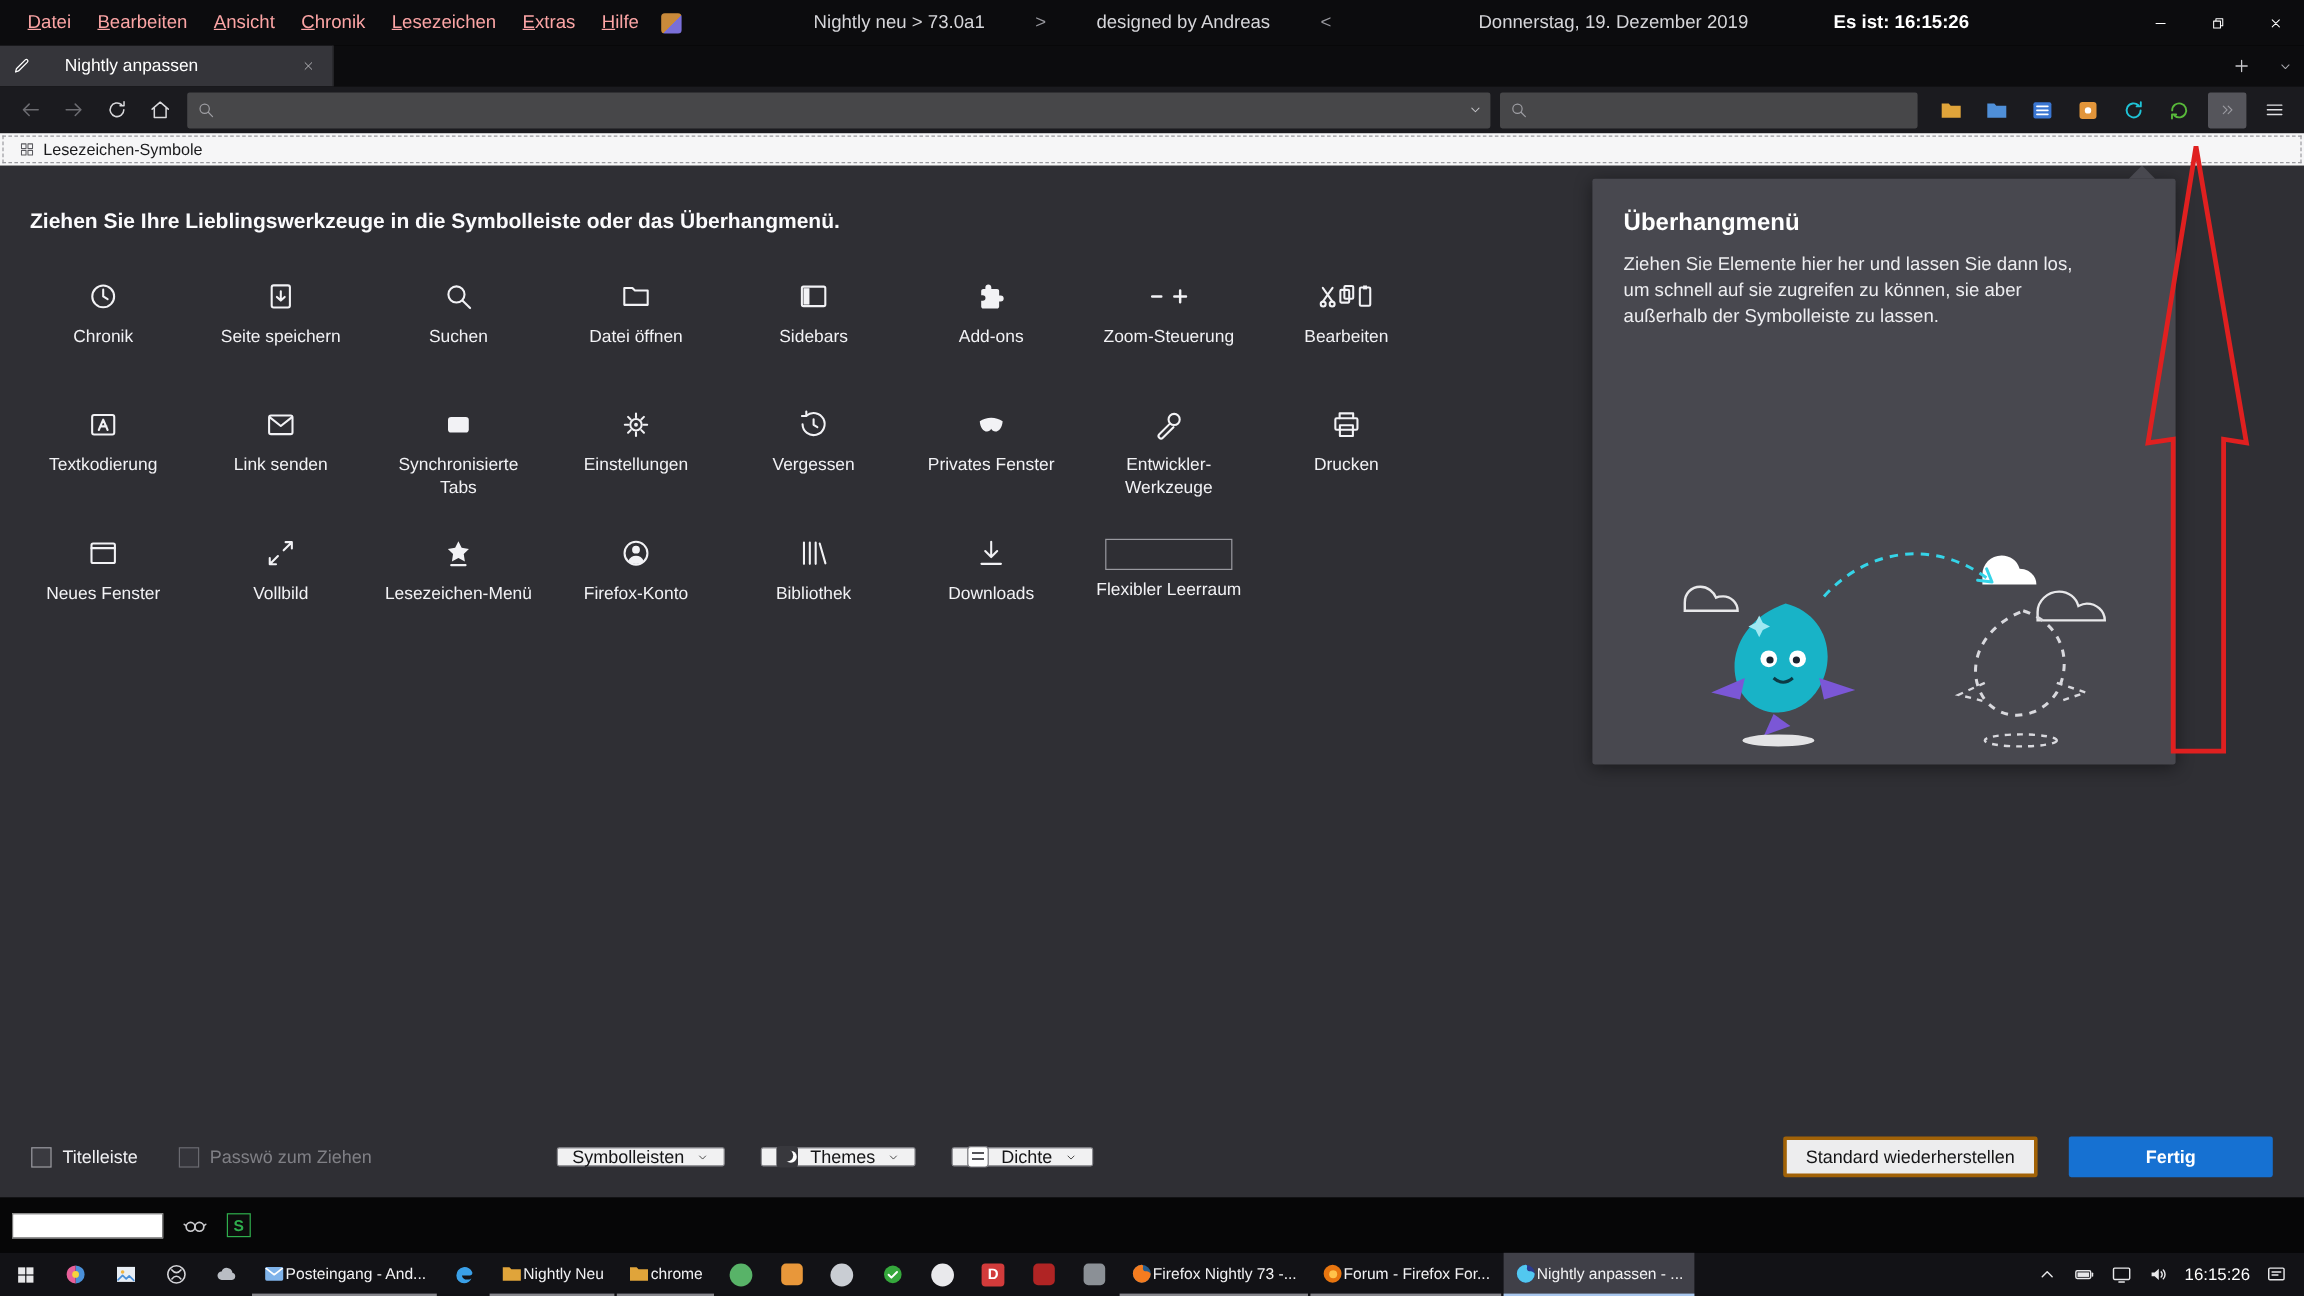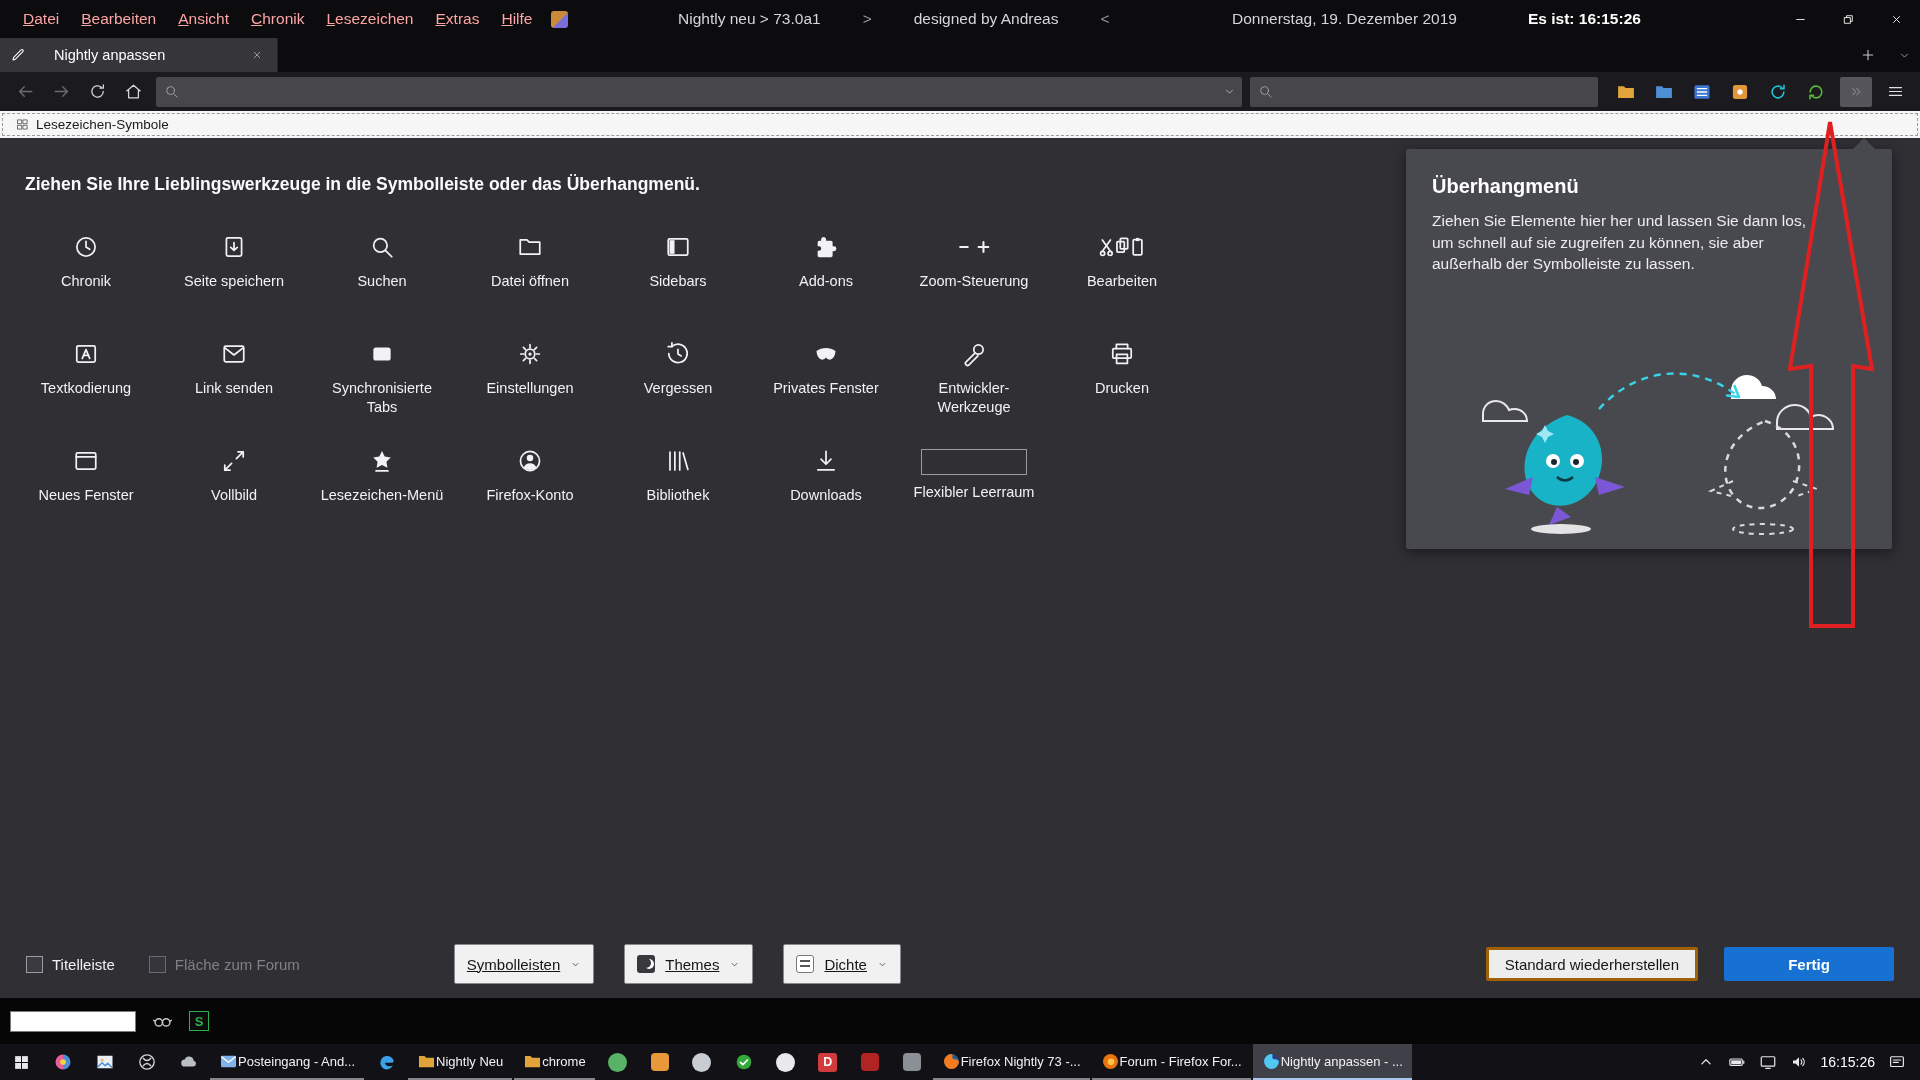"Überhangmenü" .overflow-panel { height: 400px -> 488px; left: 1406px -> 1327px }
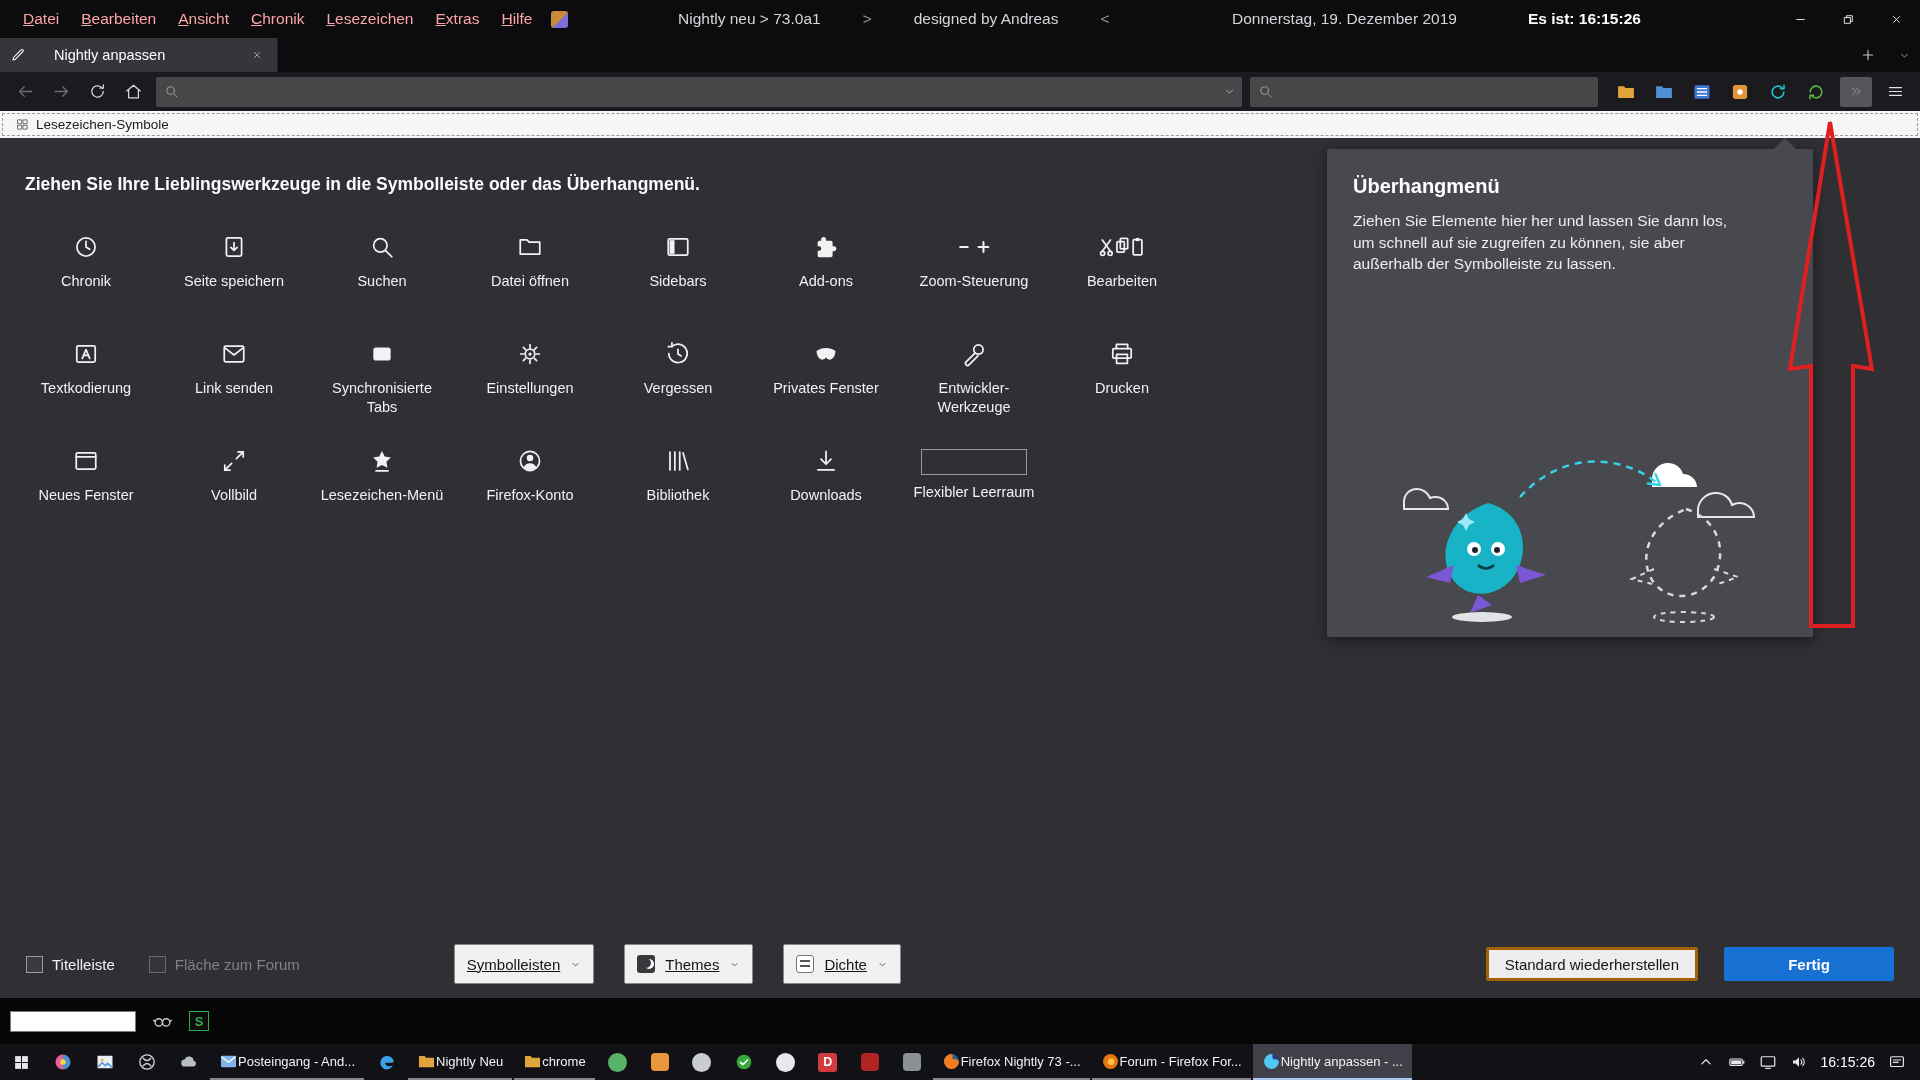"Fläche zum Forum" span { text: Fläche zum Forum -> Passwö zum Ziehen }
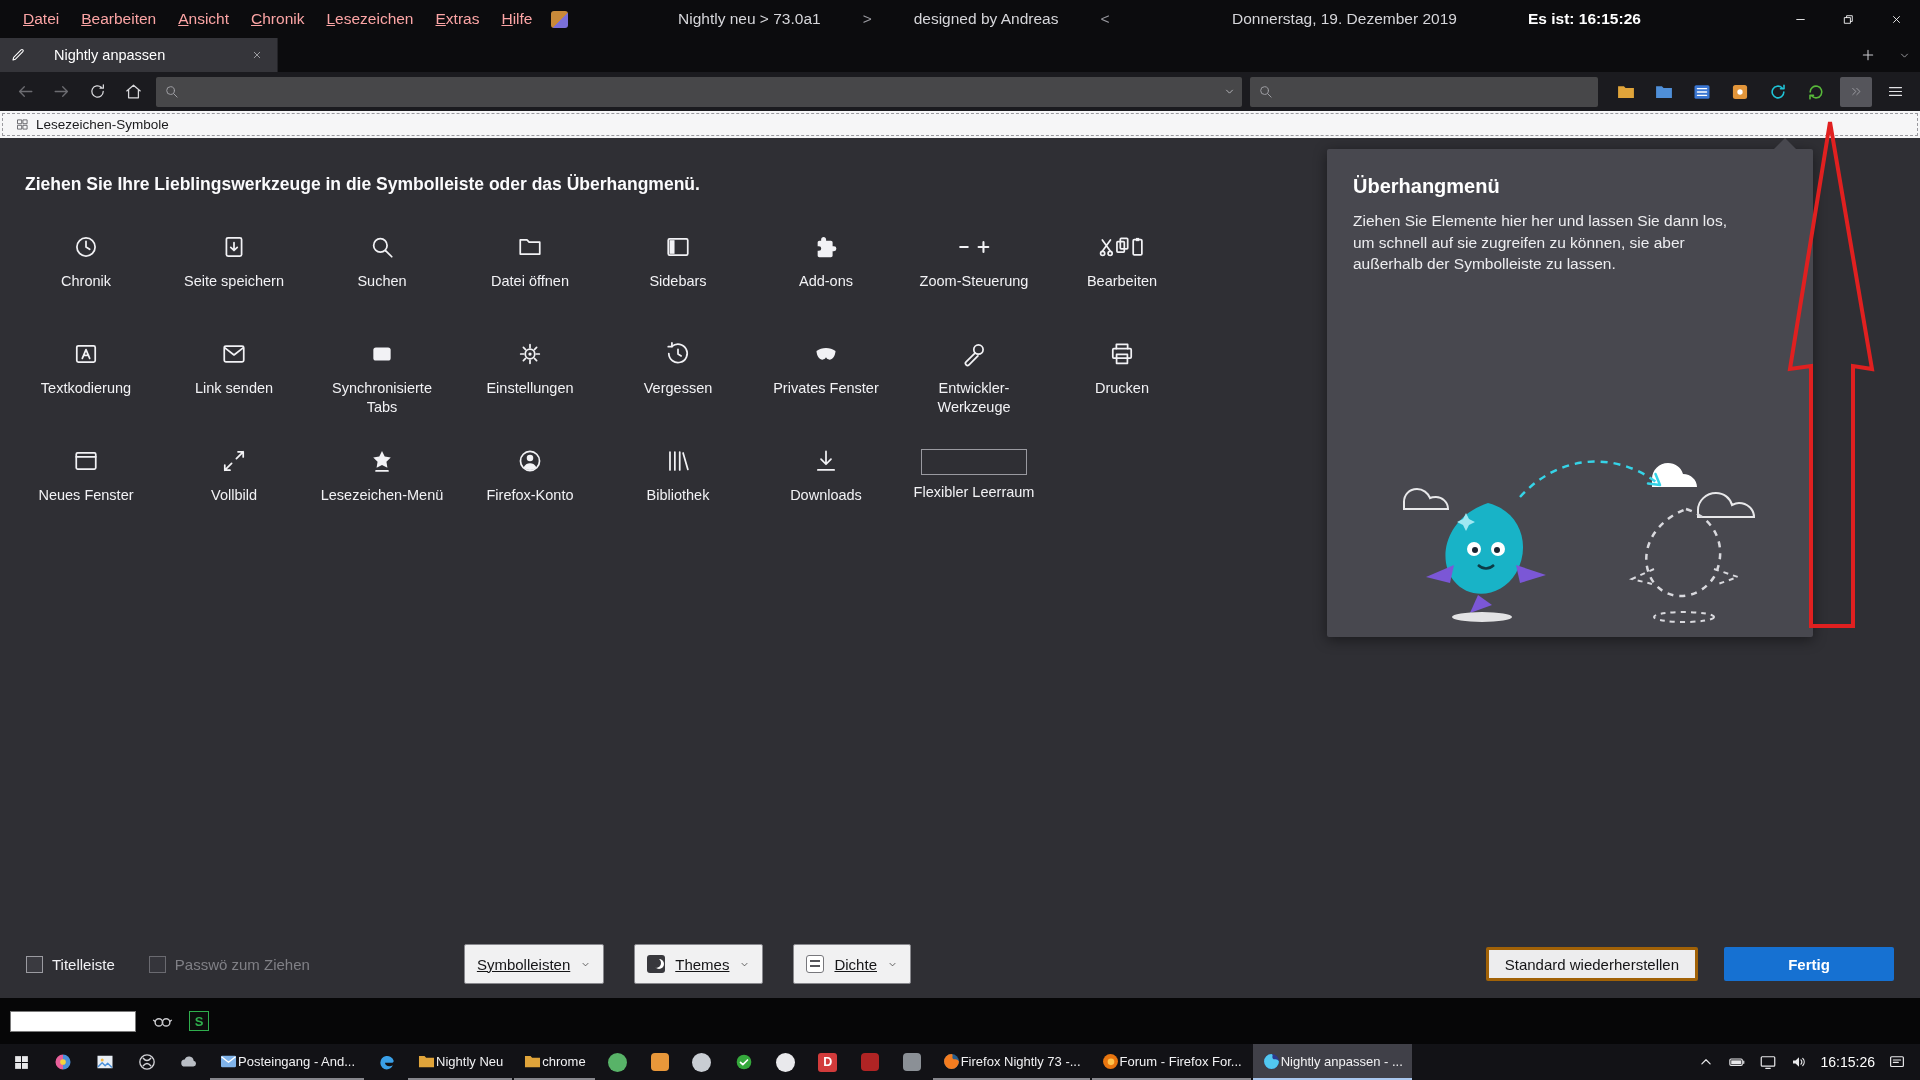"Symbolleisten" .dropdown { height: 40px -> 16px; text-decoration: underline -> none }
